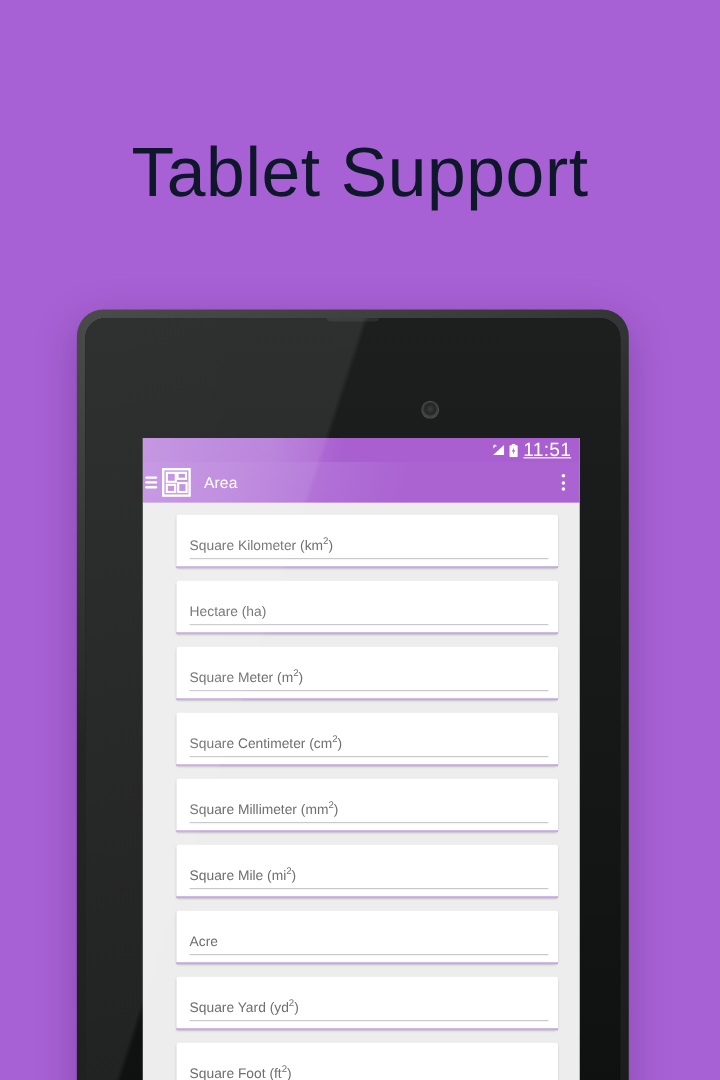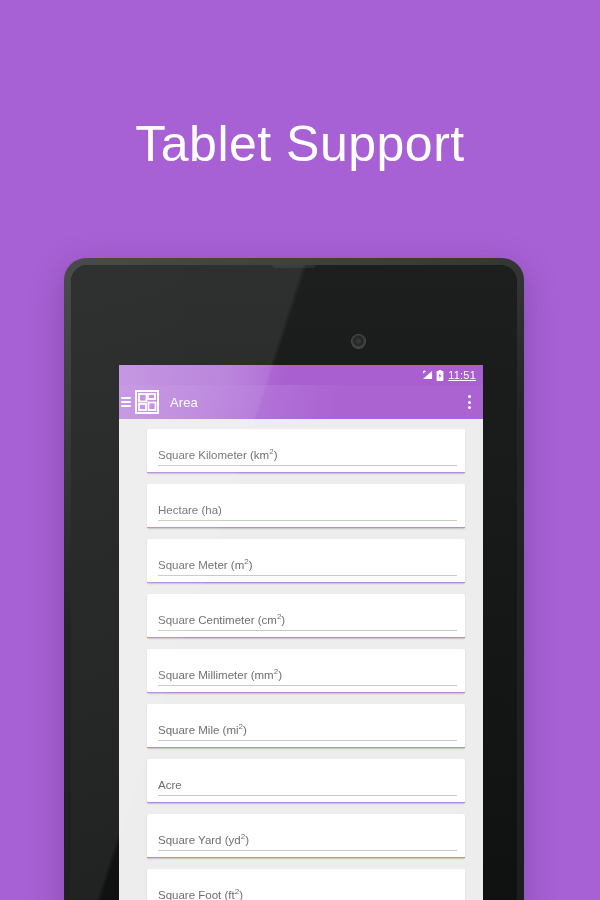"Tablet Support" .hero-title { color: #ffffff -> #0f172a; font-size: 50px -> 58px }
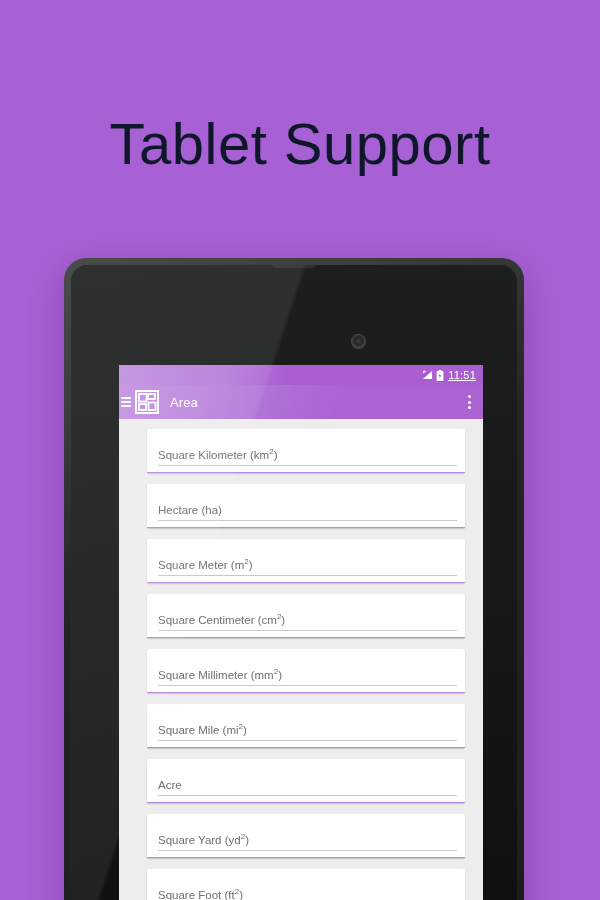"11:51" .status-time { font-size: 11px -> 16px }
